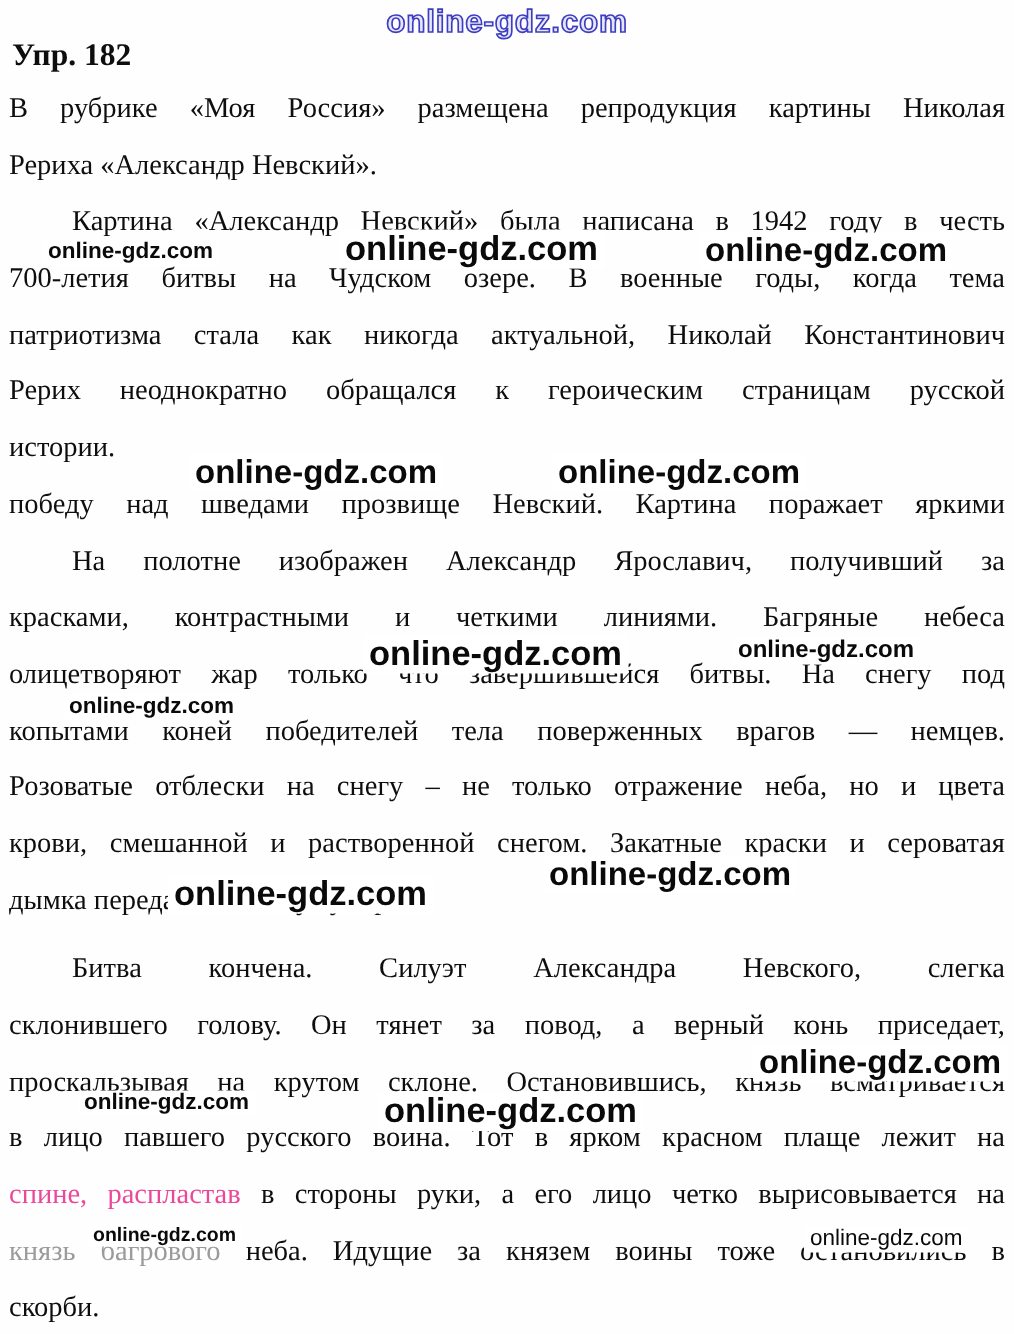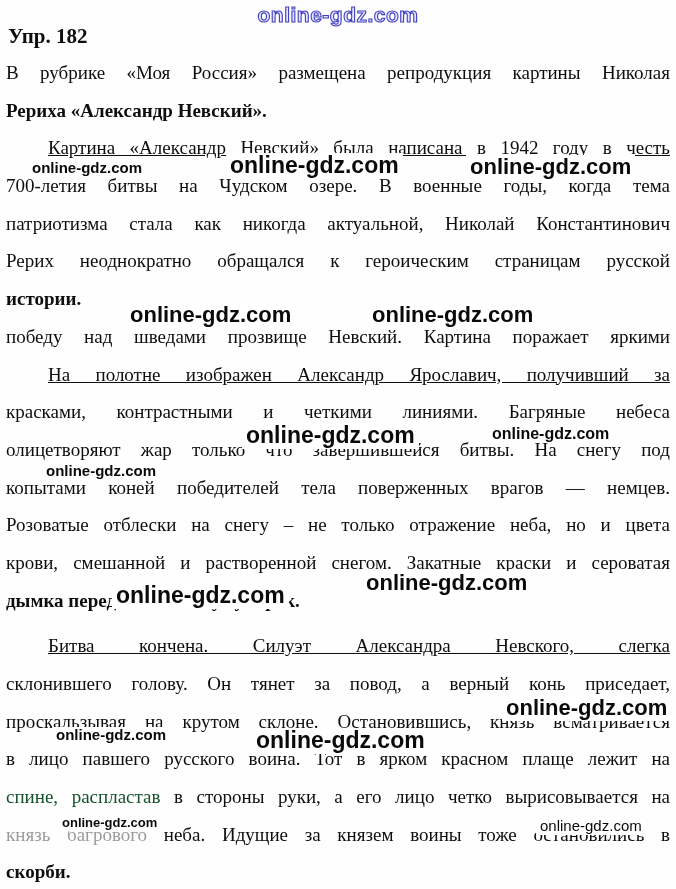"Рериха «Александр Невский»." .line.pl { font-weight: bold -> none }
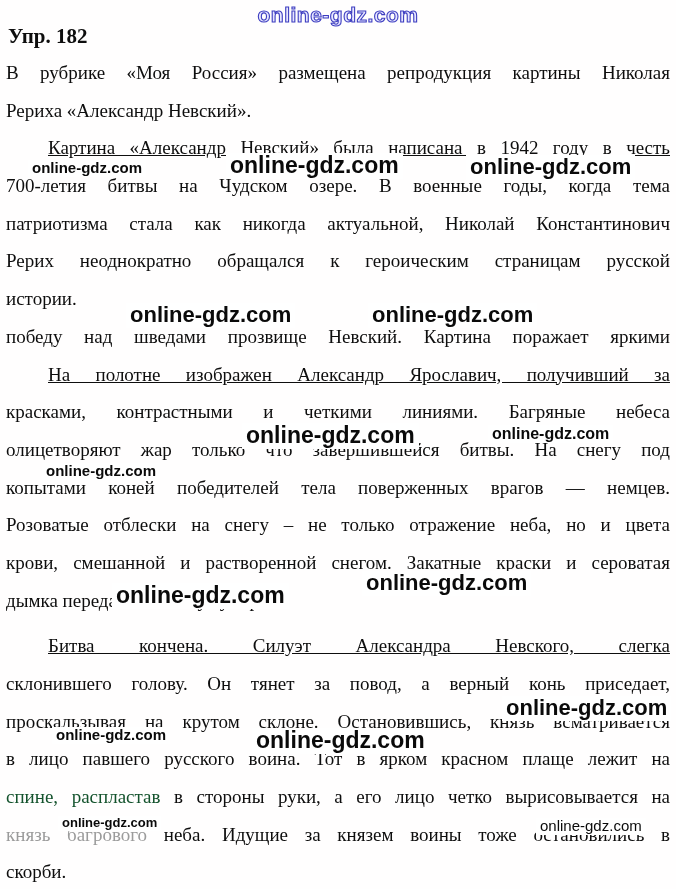"Картина «Александр Невский» была" .line.indent { text-decoration: underline -> none }
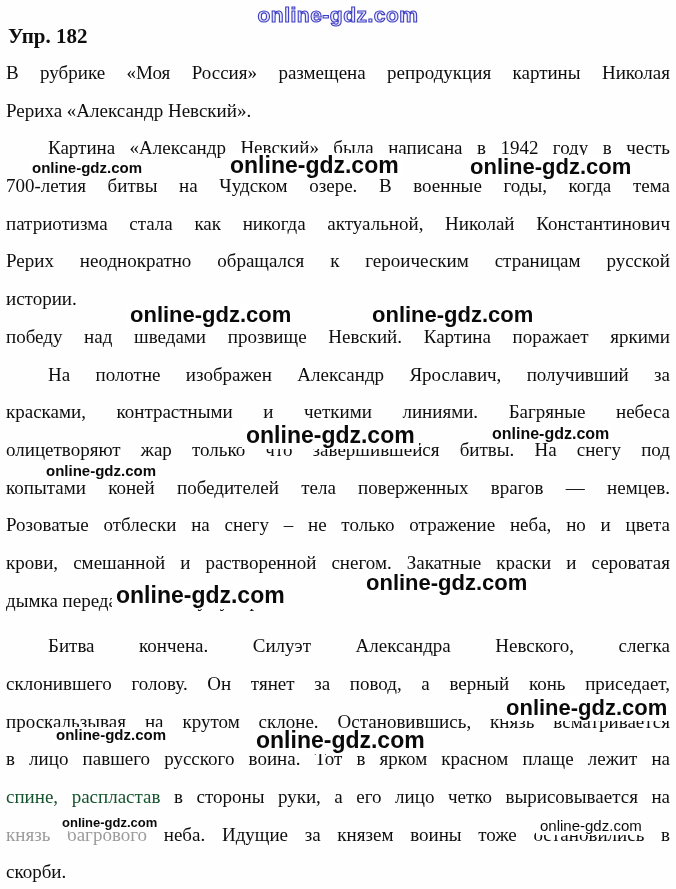"спине, распластав" .faded { color: #14532d -> #ec4899 }
